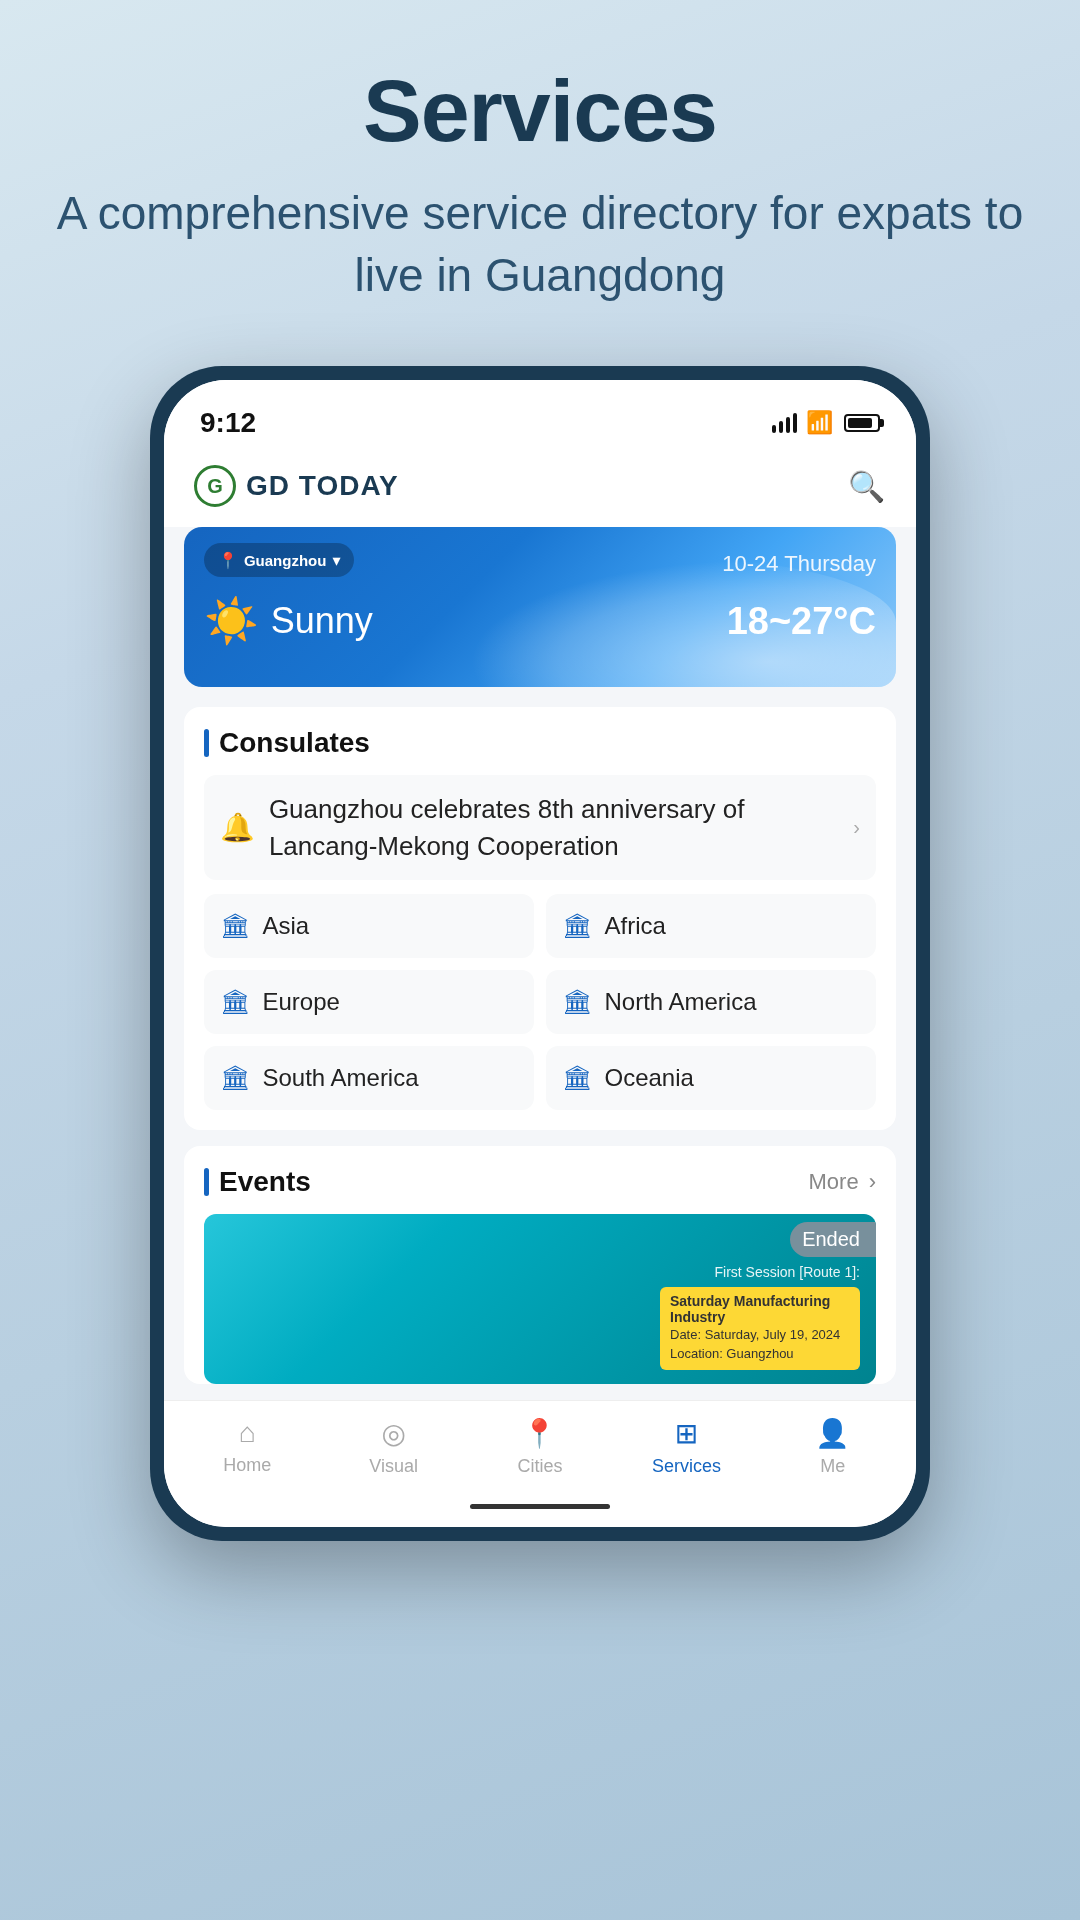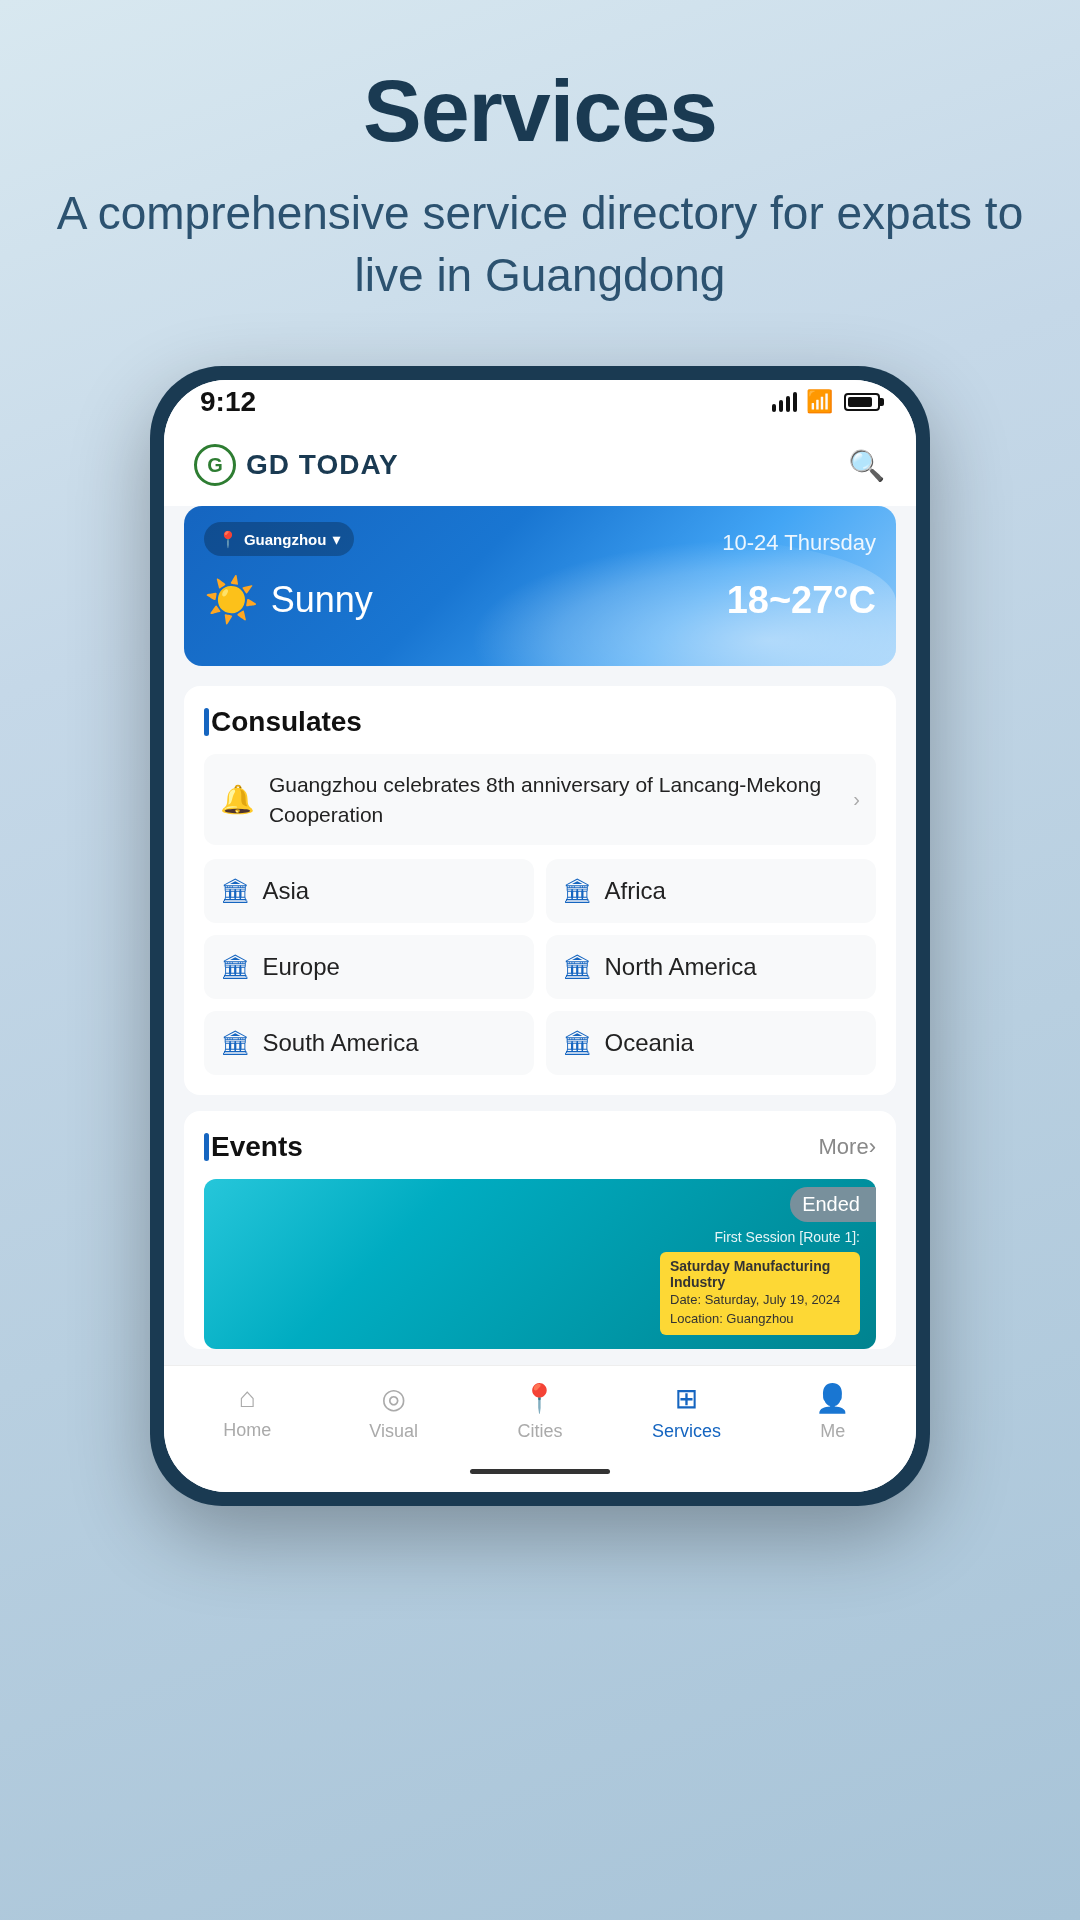"9:12" .status-bar { padding: 6px 36px 10px -> 27px 36px 10px }
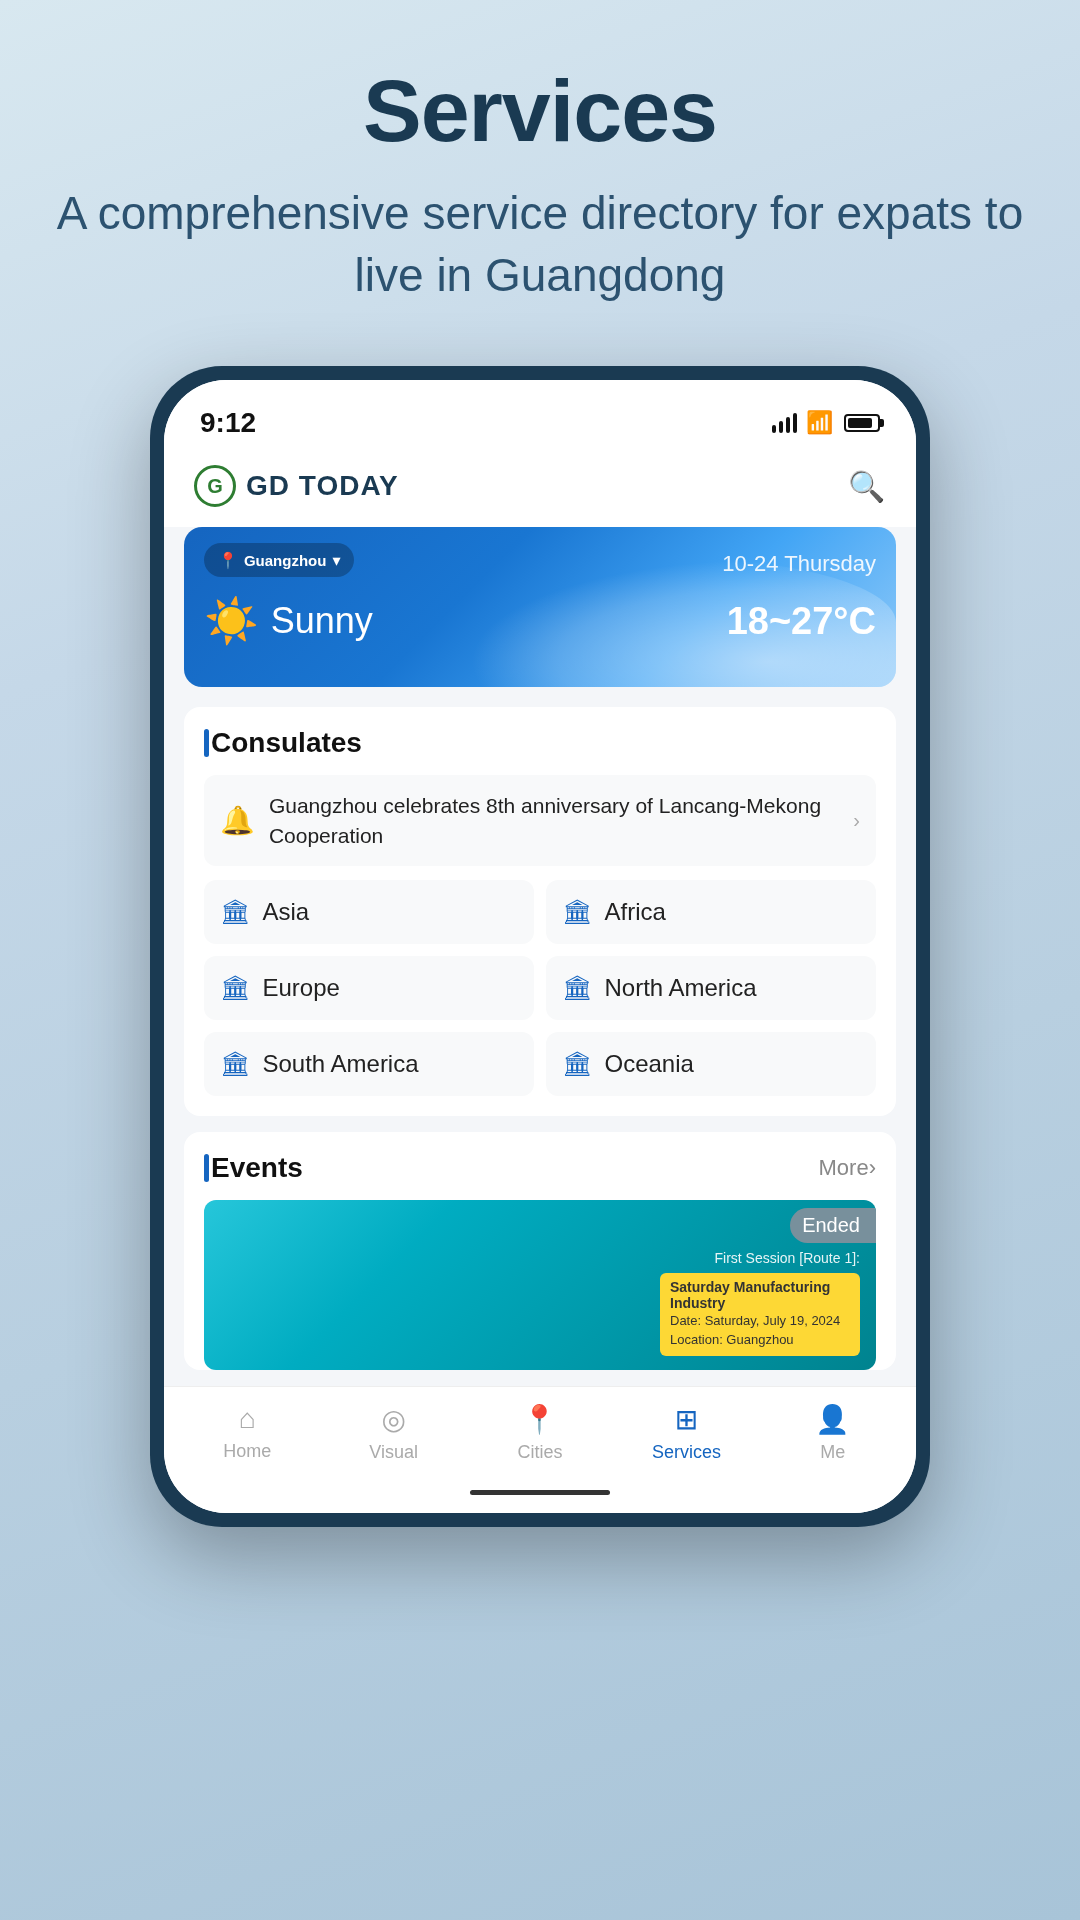"Consulates" .section-title { gap: 2px -> 10px }
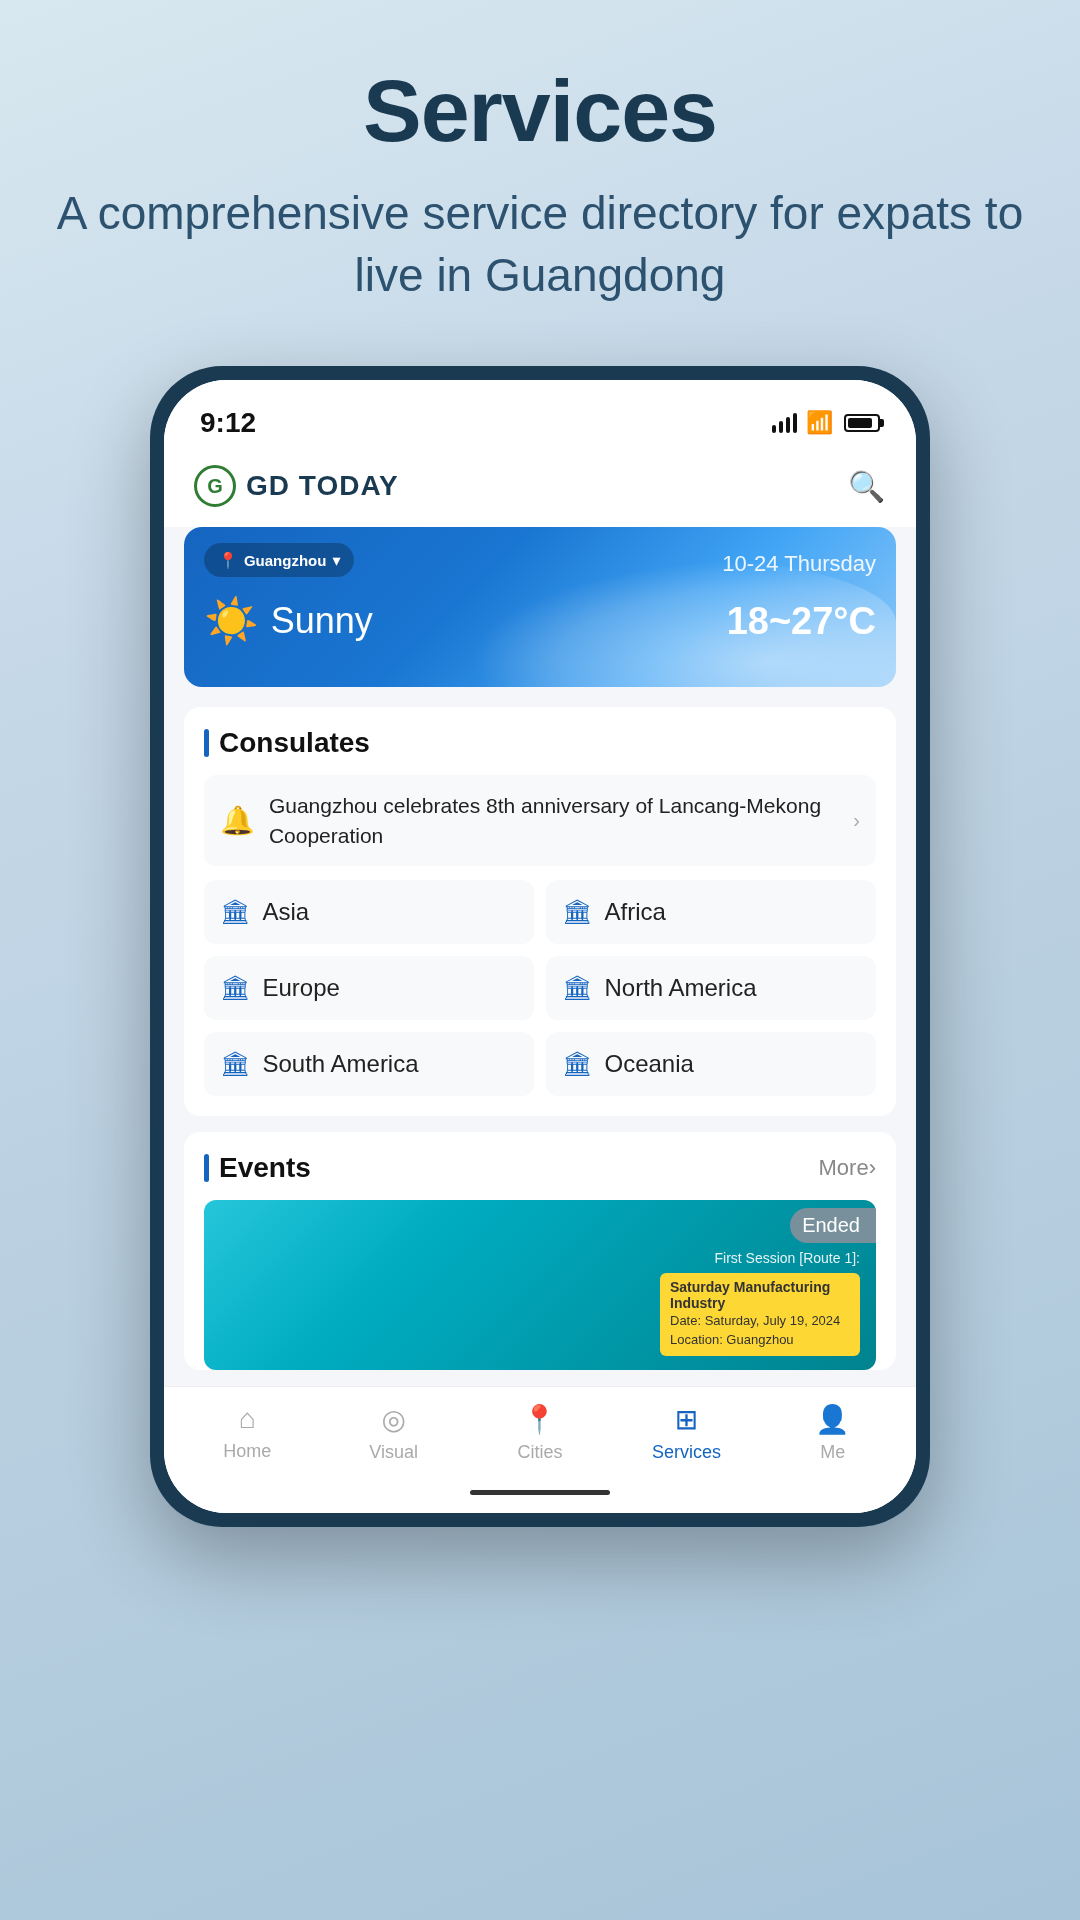"Guangzhou celebrates 8th anniversary of" .notif-text { font-size: 21px -> 26px }
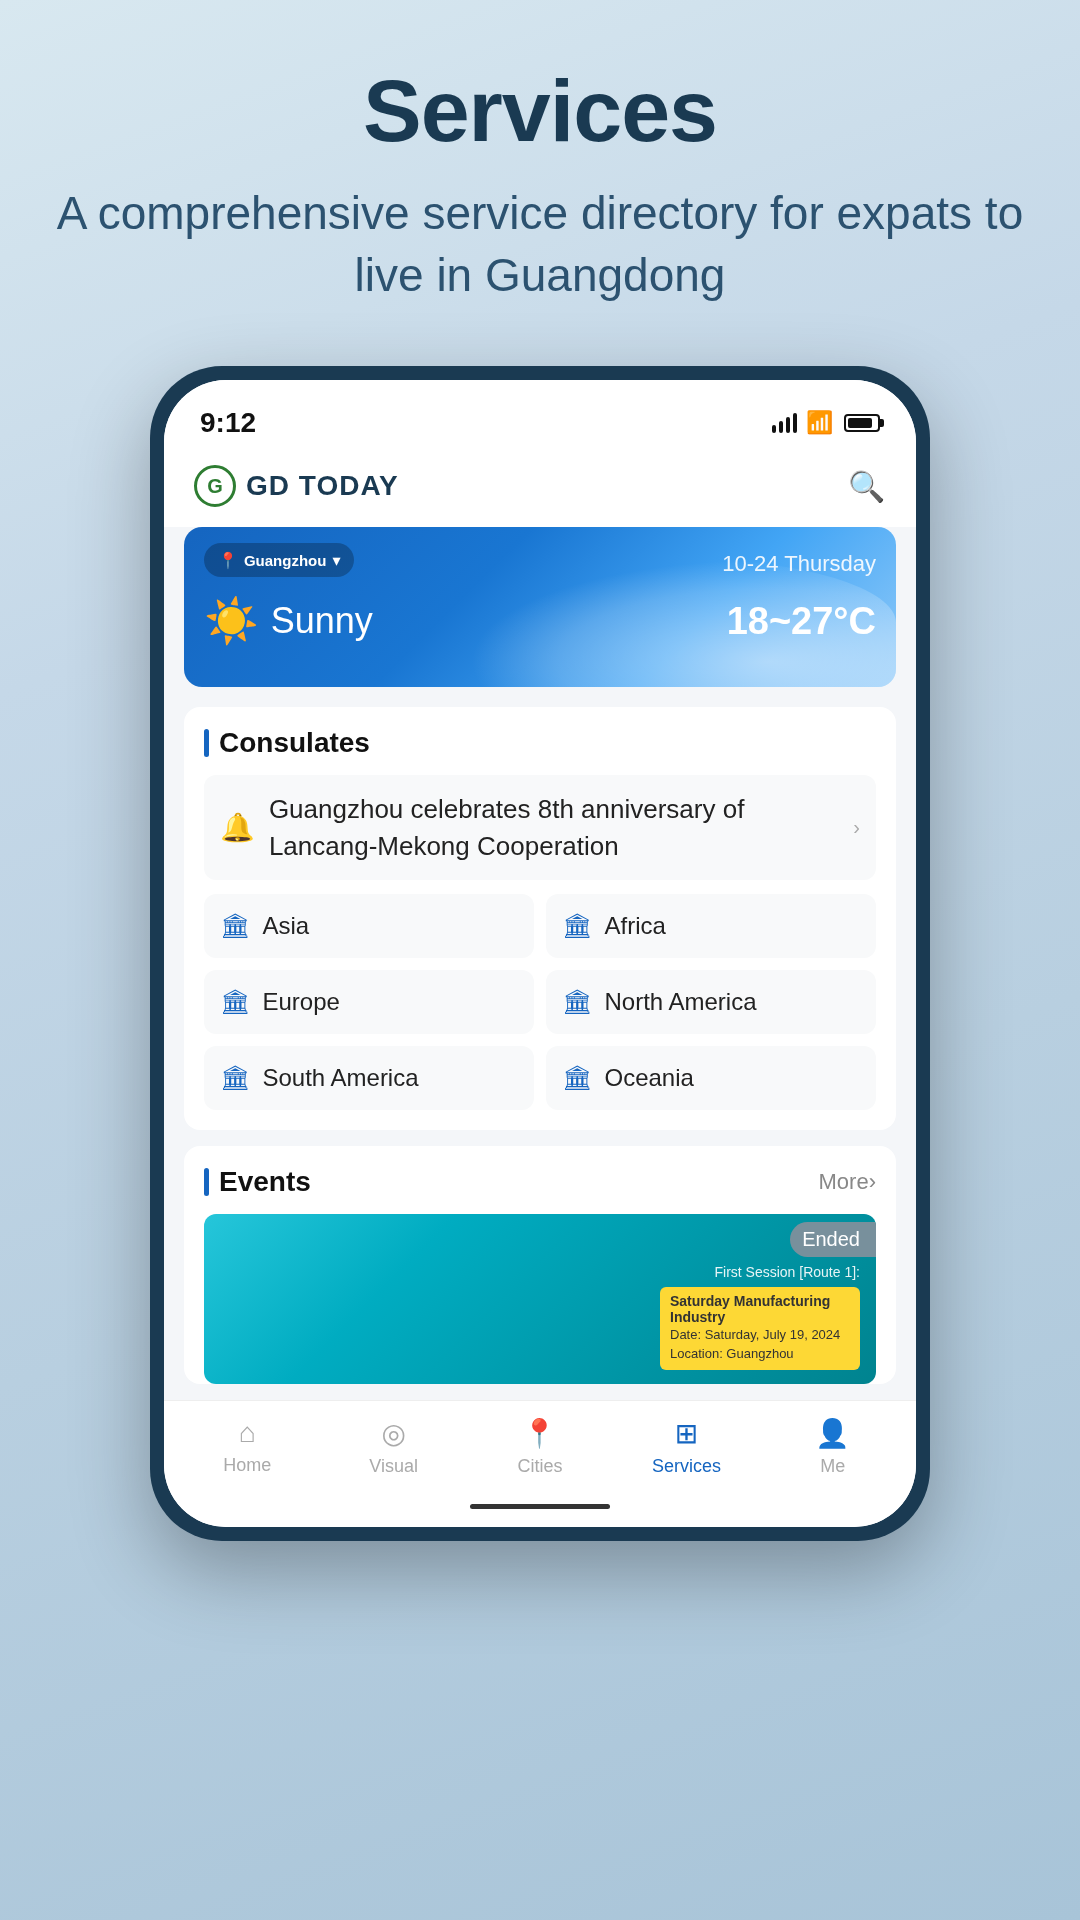"More" .more-link { gap: 0 -> 10px }
